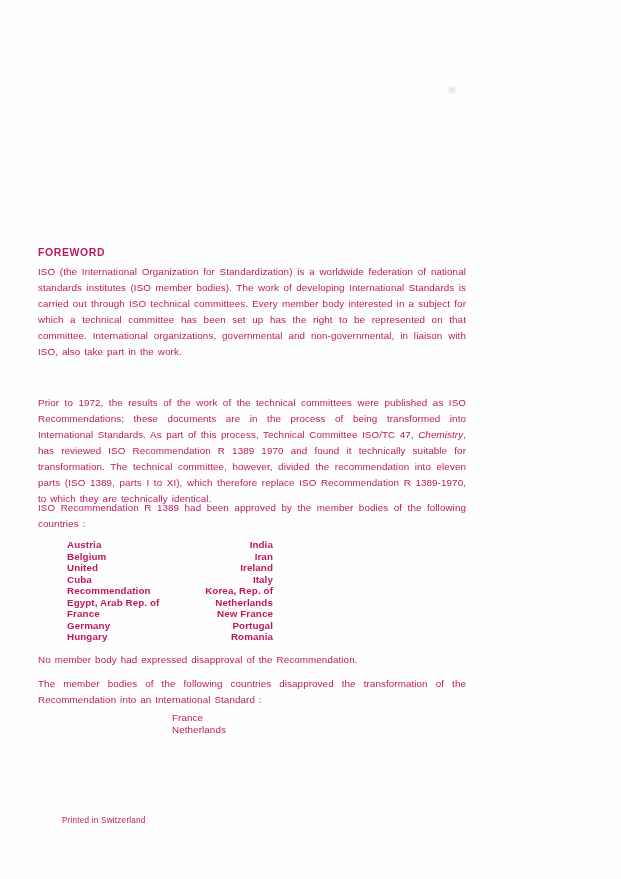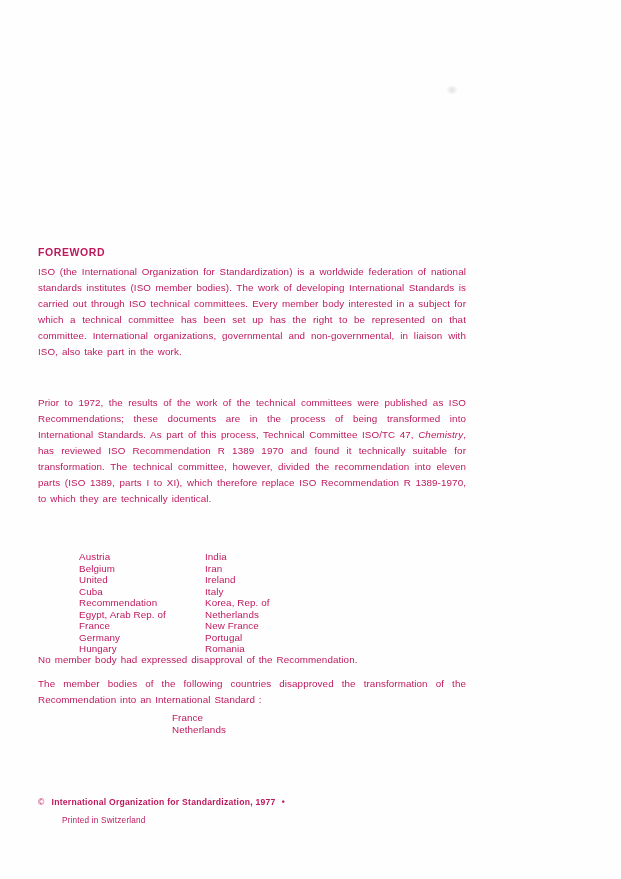"ISO Recommendation R 1389 had" p.body { html: none -> <p>ISO Recommendation R 1389 had been approved by the member bodies of the following countries :</p> }
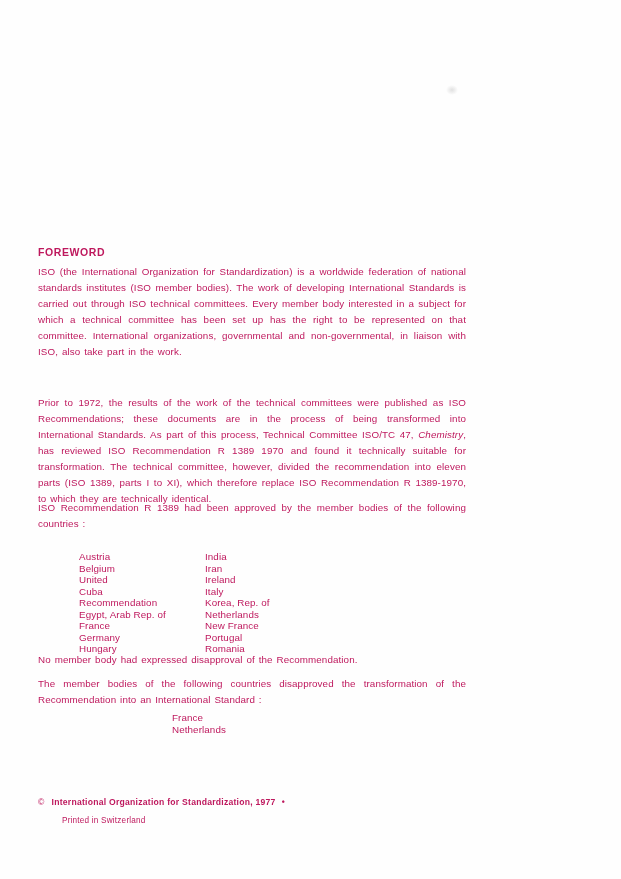"Austria" .countries ul { font-weight: none -> bold; margin: 12px -> 0 }
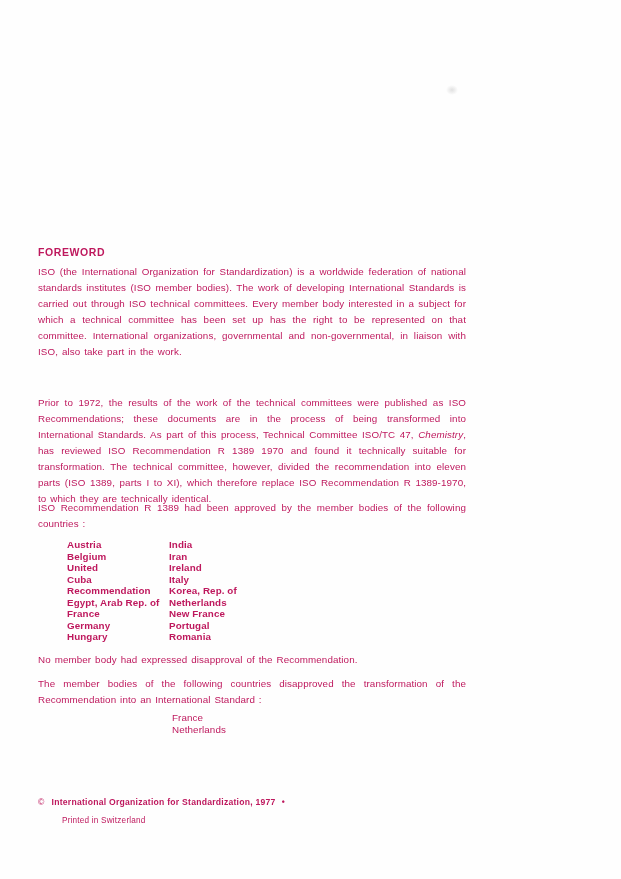"India" .countries .col-2 { text-align: none -> right }
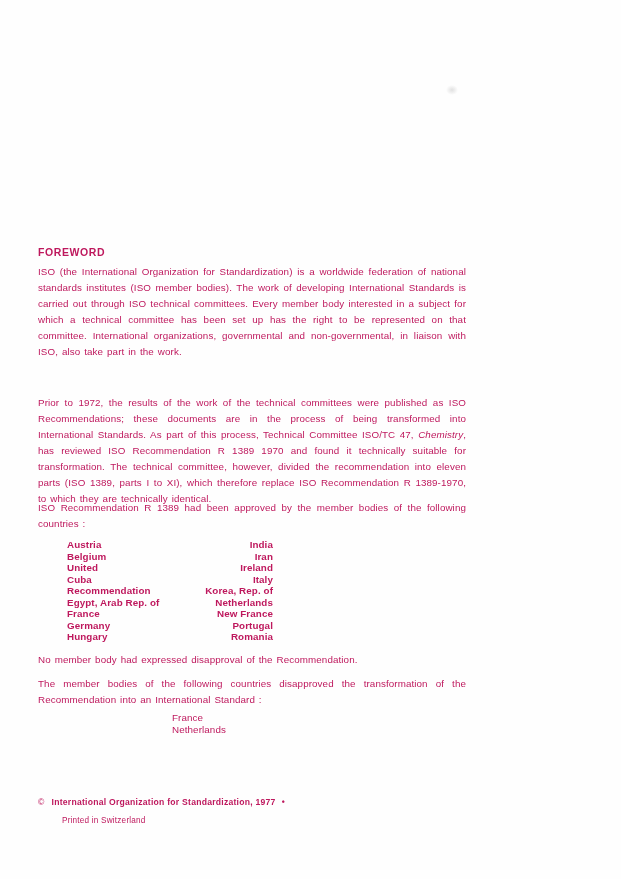"© International Organization for" div.copyright { html: <div><span>©</span><span>International Organization for Standardization, 1977</span><span>•</span></div> -> none }
